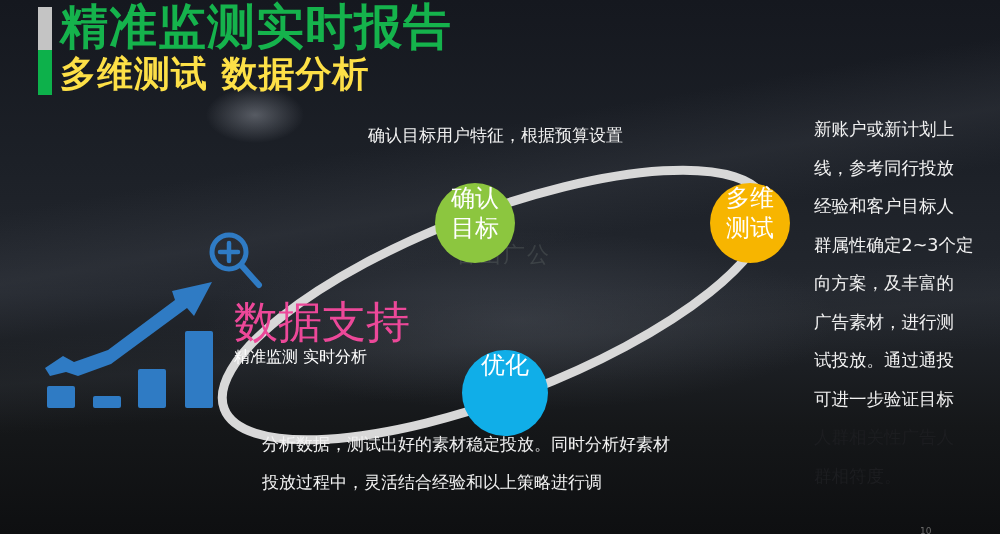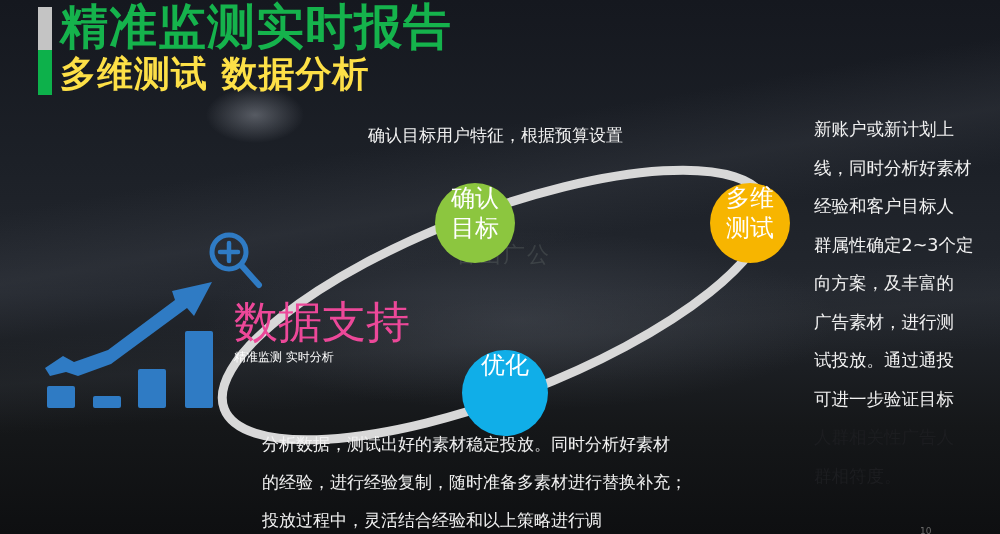"线，同时分析好素材" div { text: 同时分析好素材 -> 参考同行投放 }
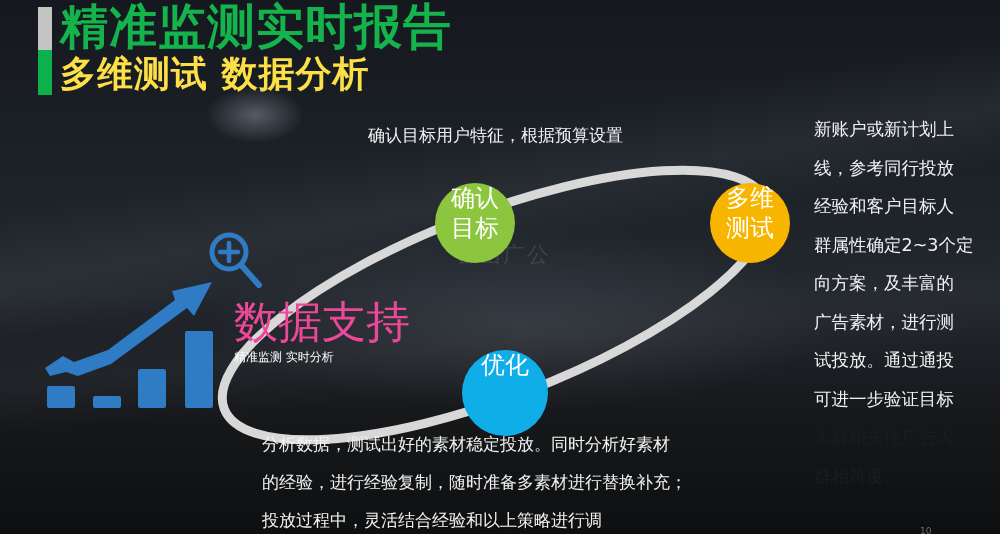"精准监测 实时分析" .support-sub { font-size: 12px -> 16px }
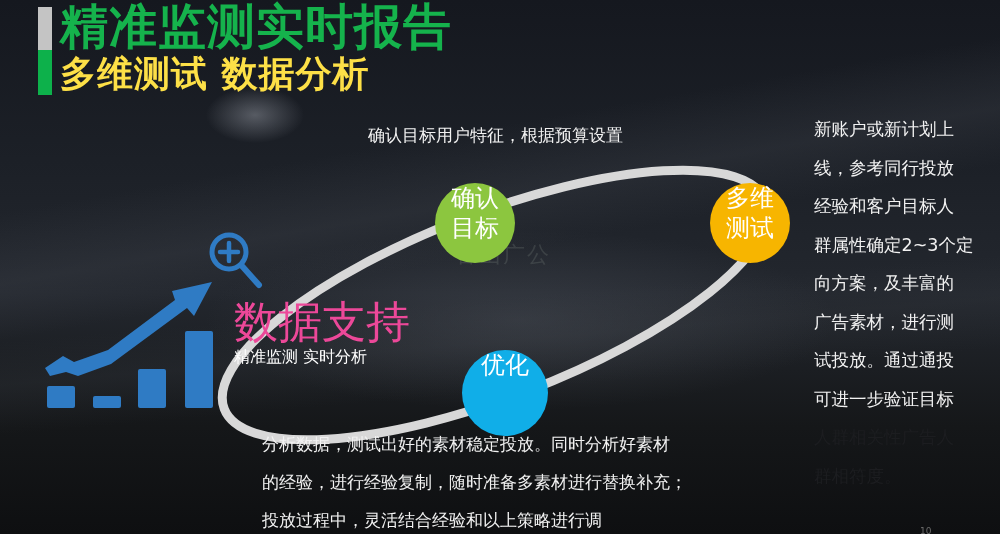"的经验，进行经验复制，随时准备多素材进行替换补充；" div { html: <div>的经验，进行经验复制，随时准备多素材进行替换补充；</div> -> none }
